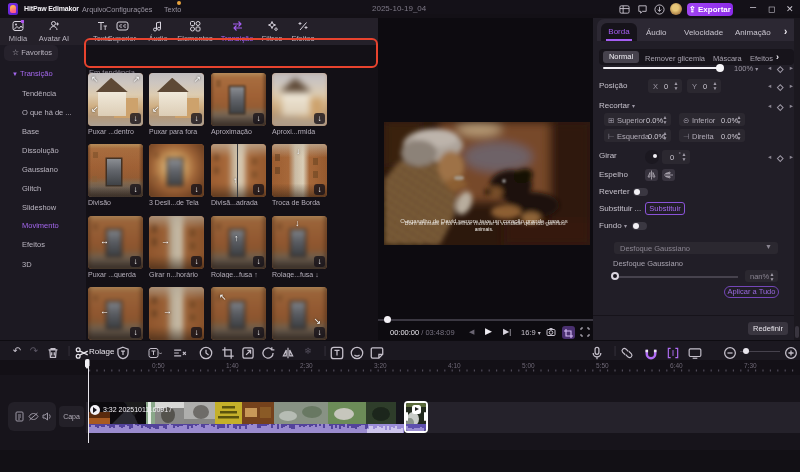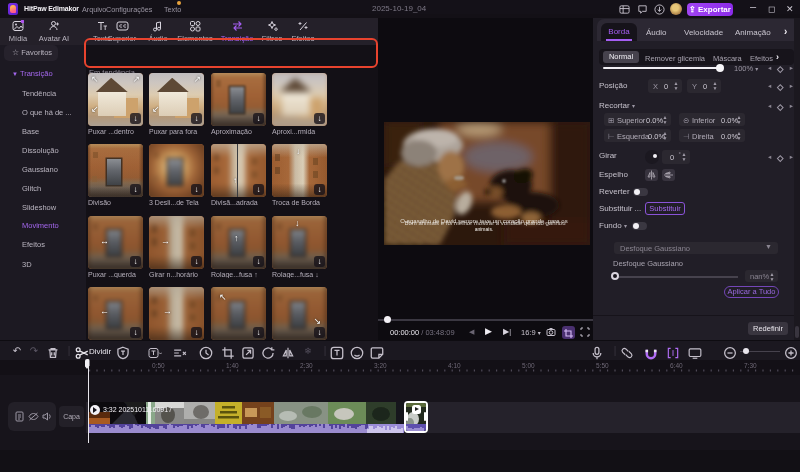"Dividir" span.abs { text: Dividir -> Rolage }
